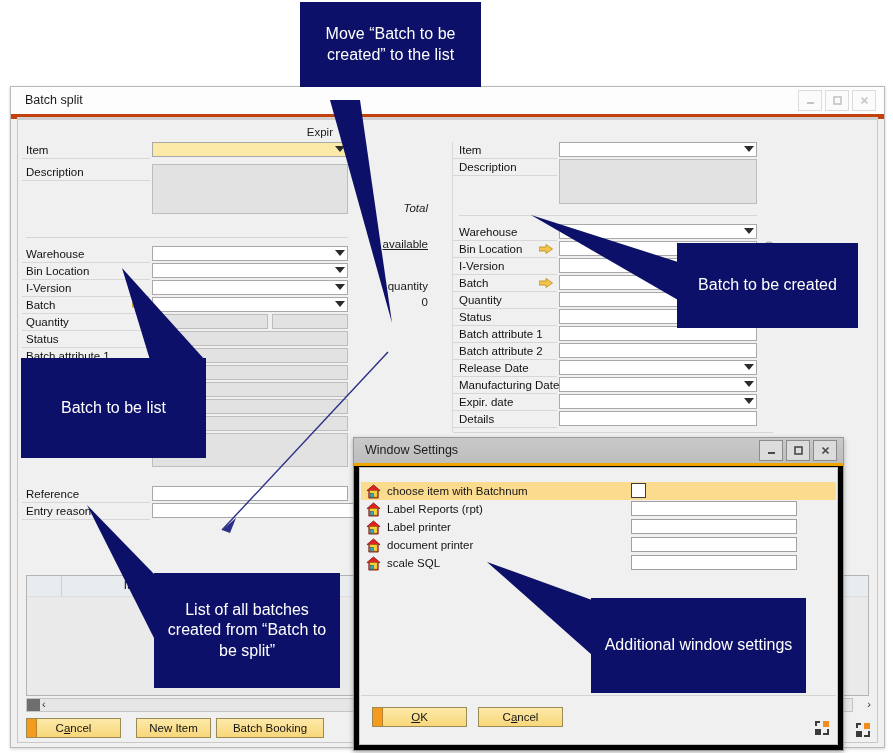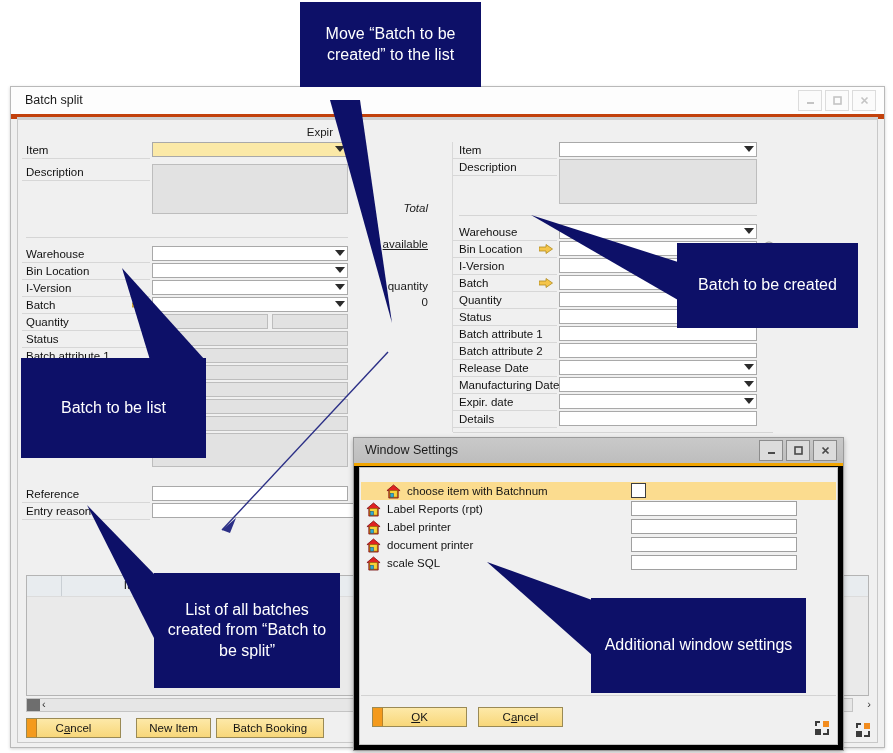"choose item with Batchnum" .wsrow.sel { padding-left: 20px -> none }
